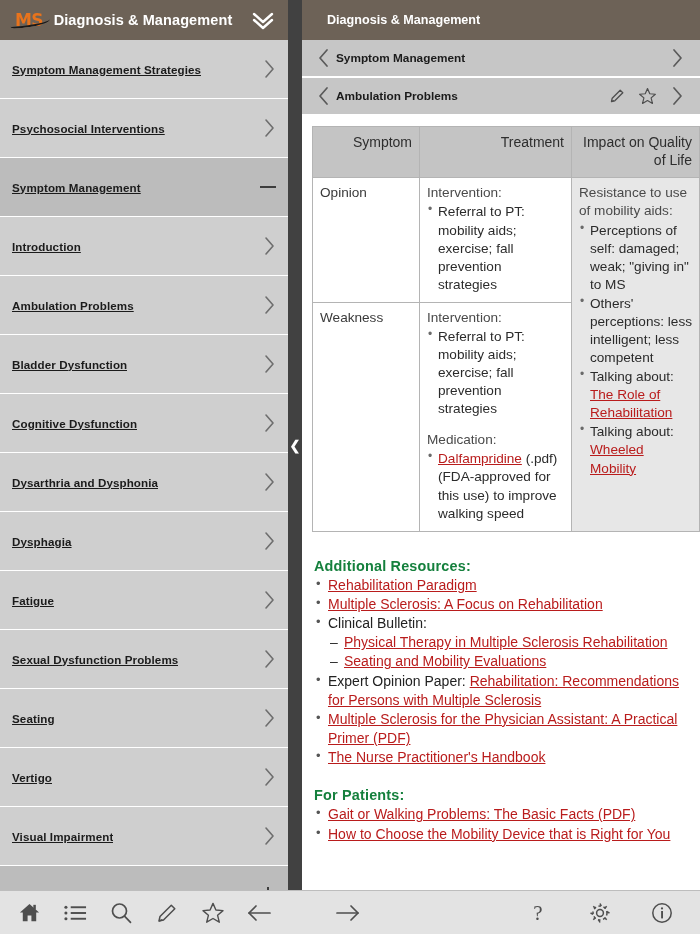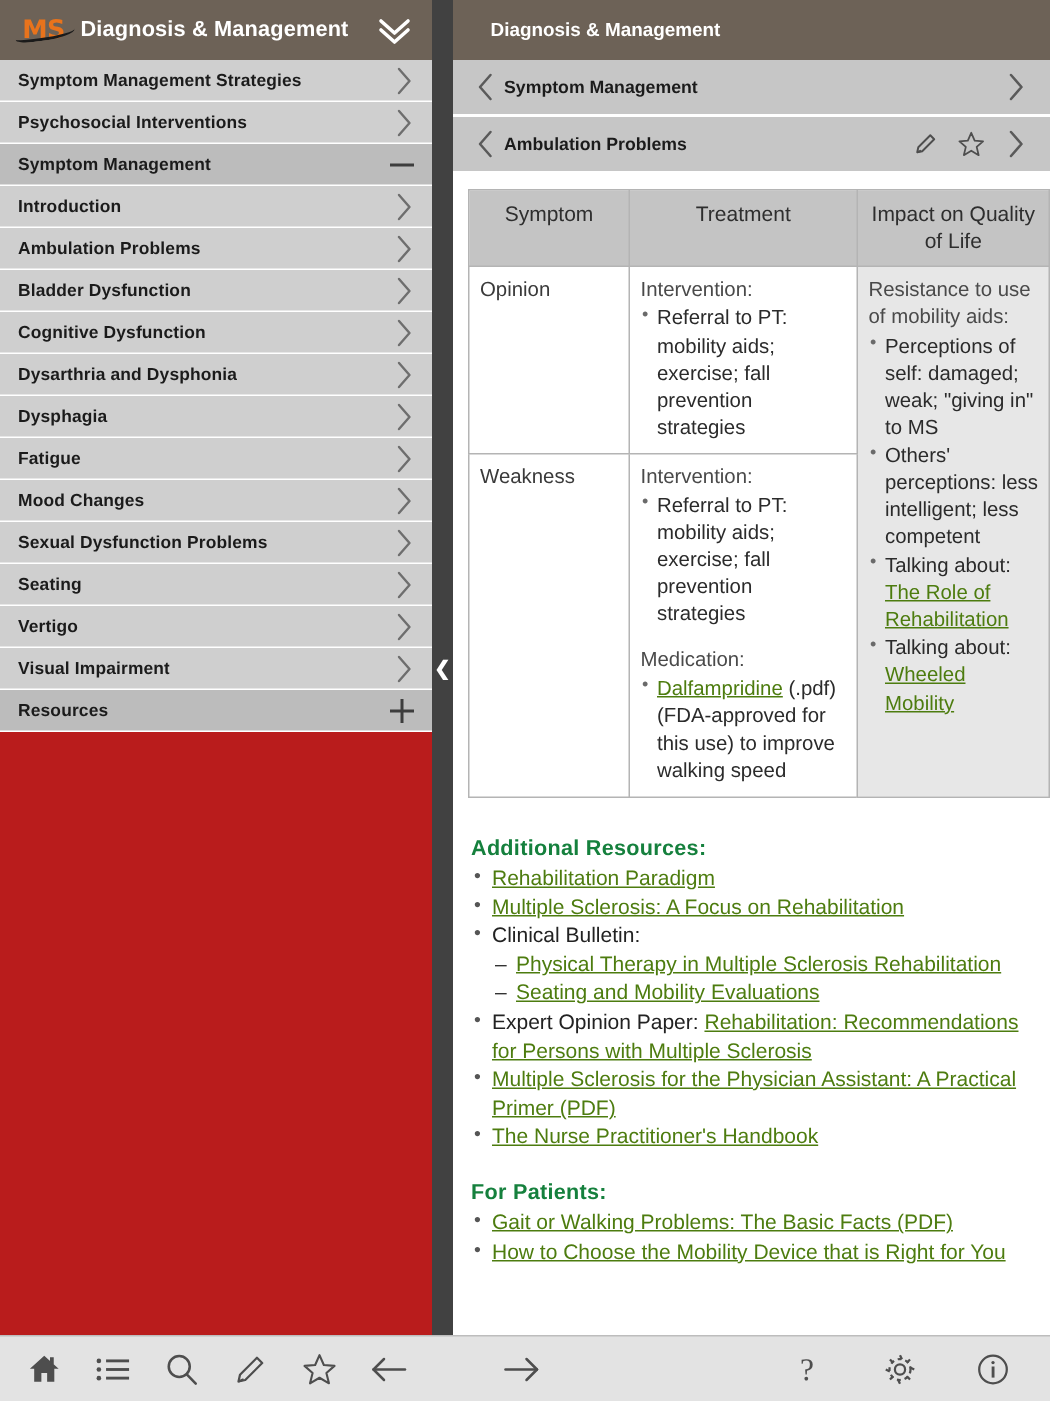"Symptom Management Strategies" .sb-item { height: 28px -> 59px; text-decoration: none -> underline }
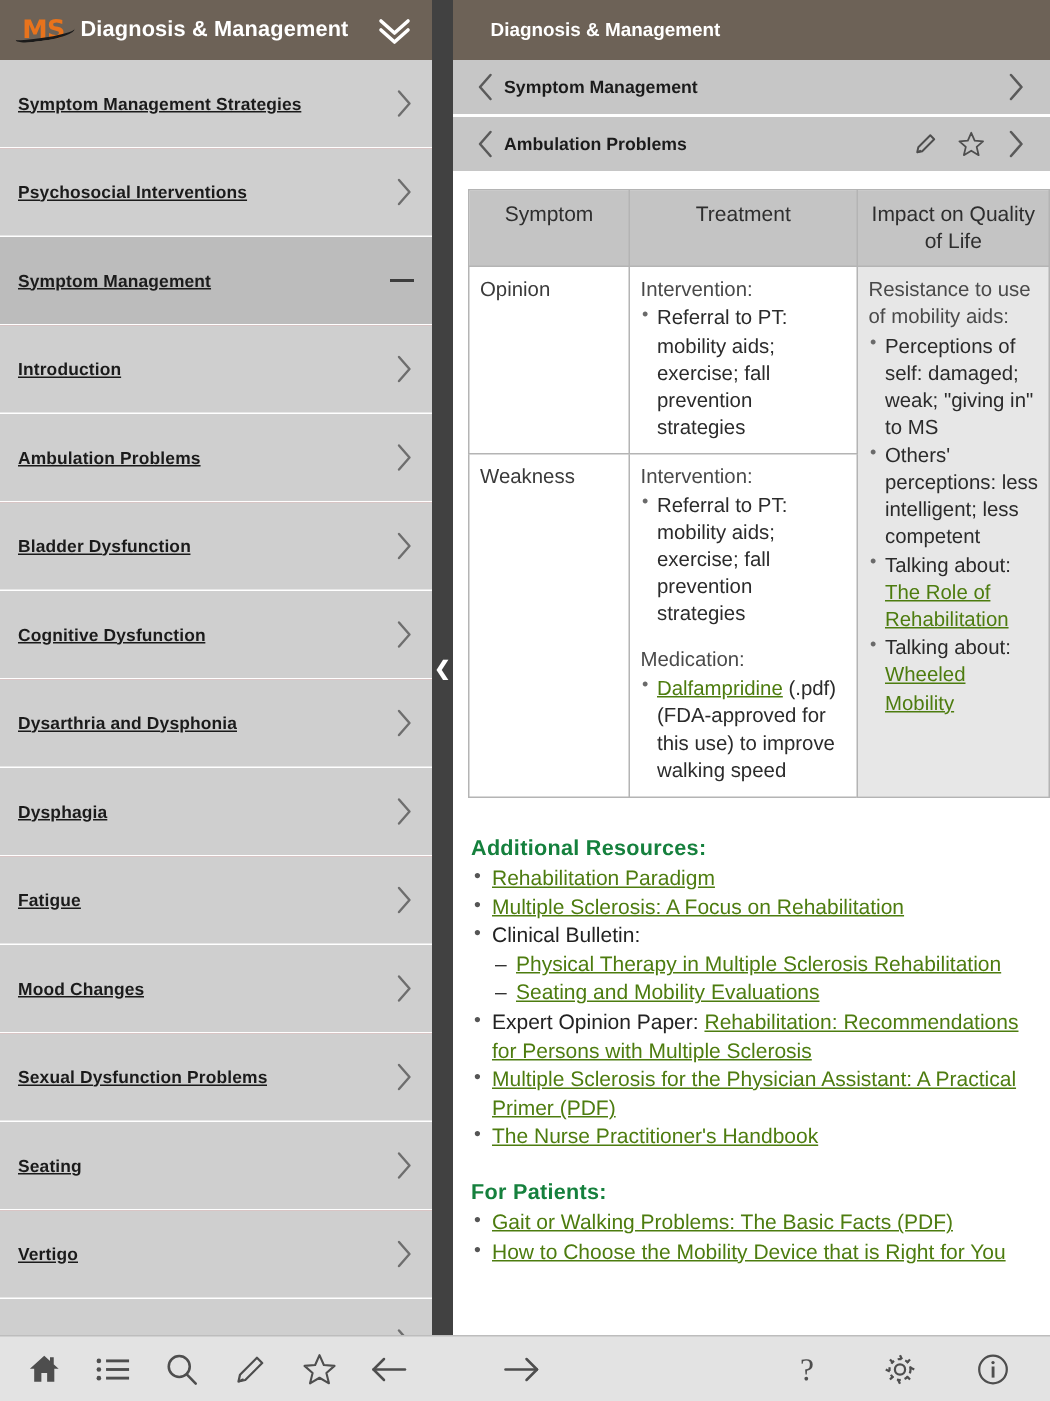"Symptom" table.mstable th { text-align: center -> right }
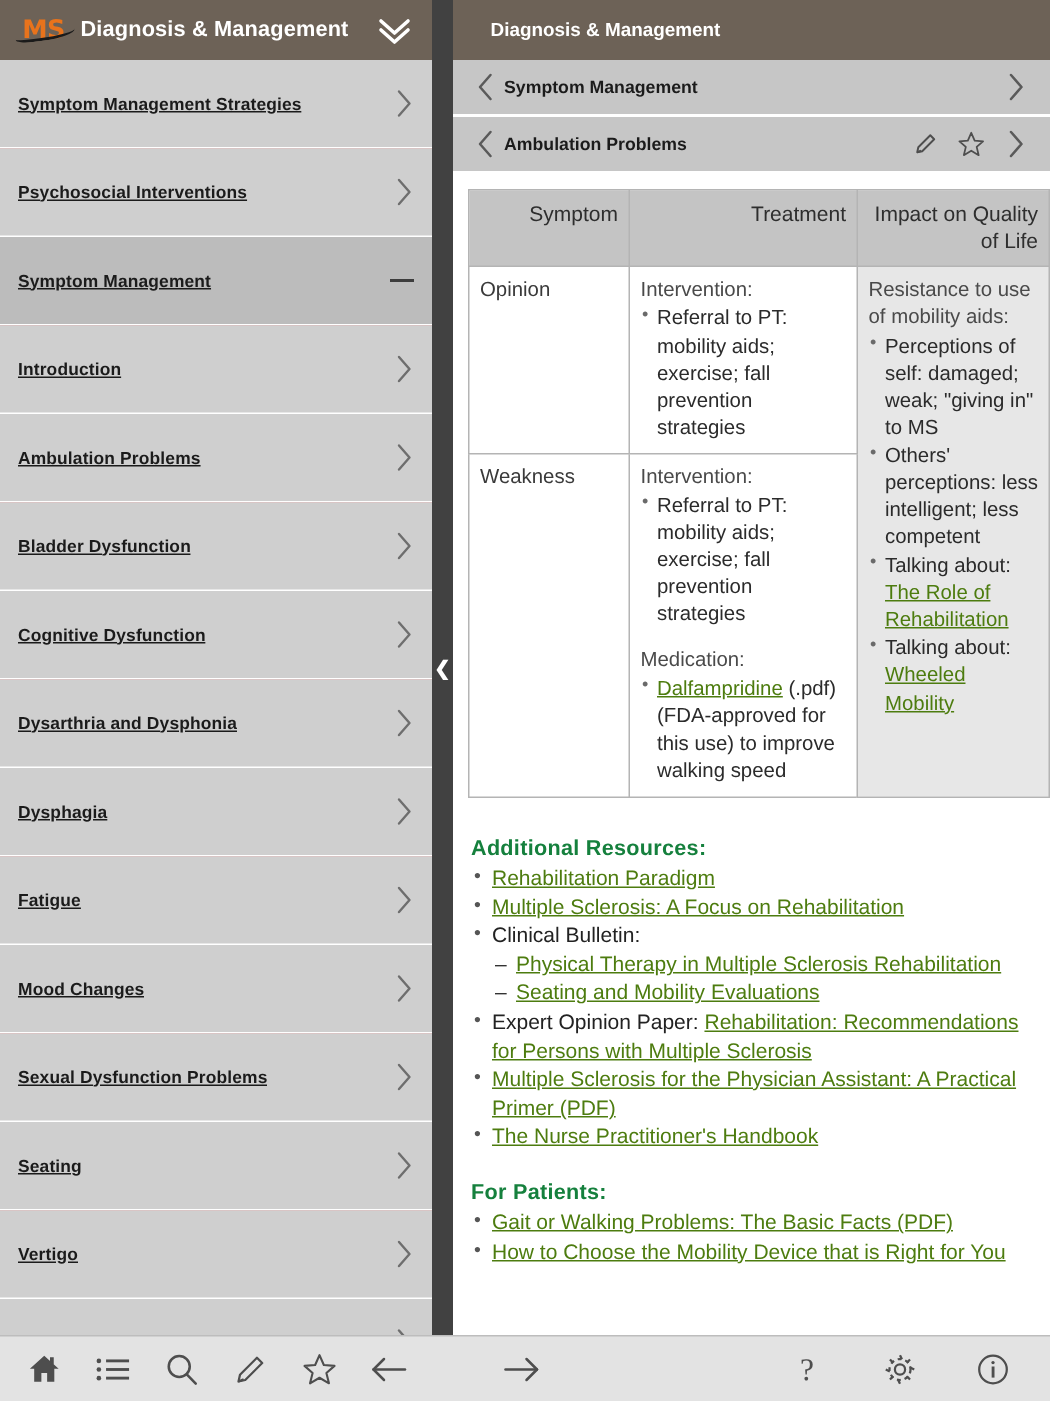"The Role of Rehabilitation" a.lnk { color: #4d7c0f -> #b91c1c }
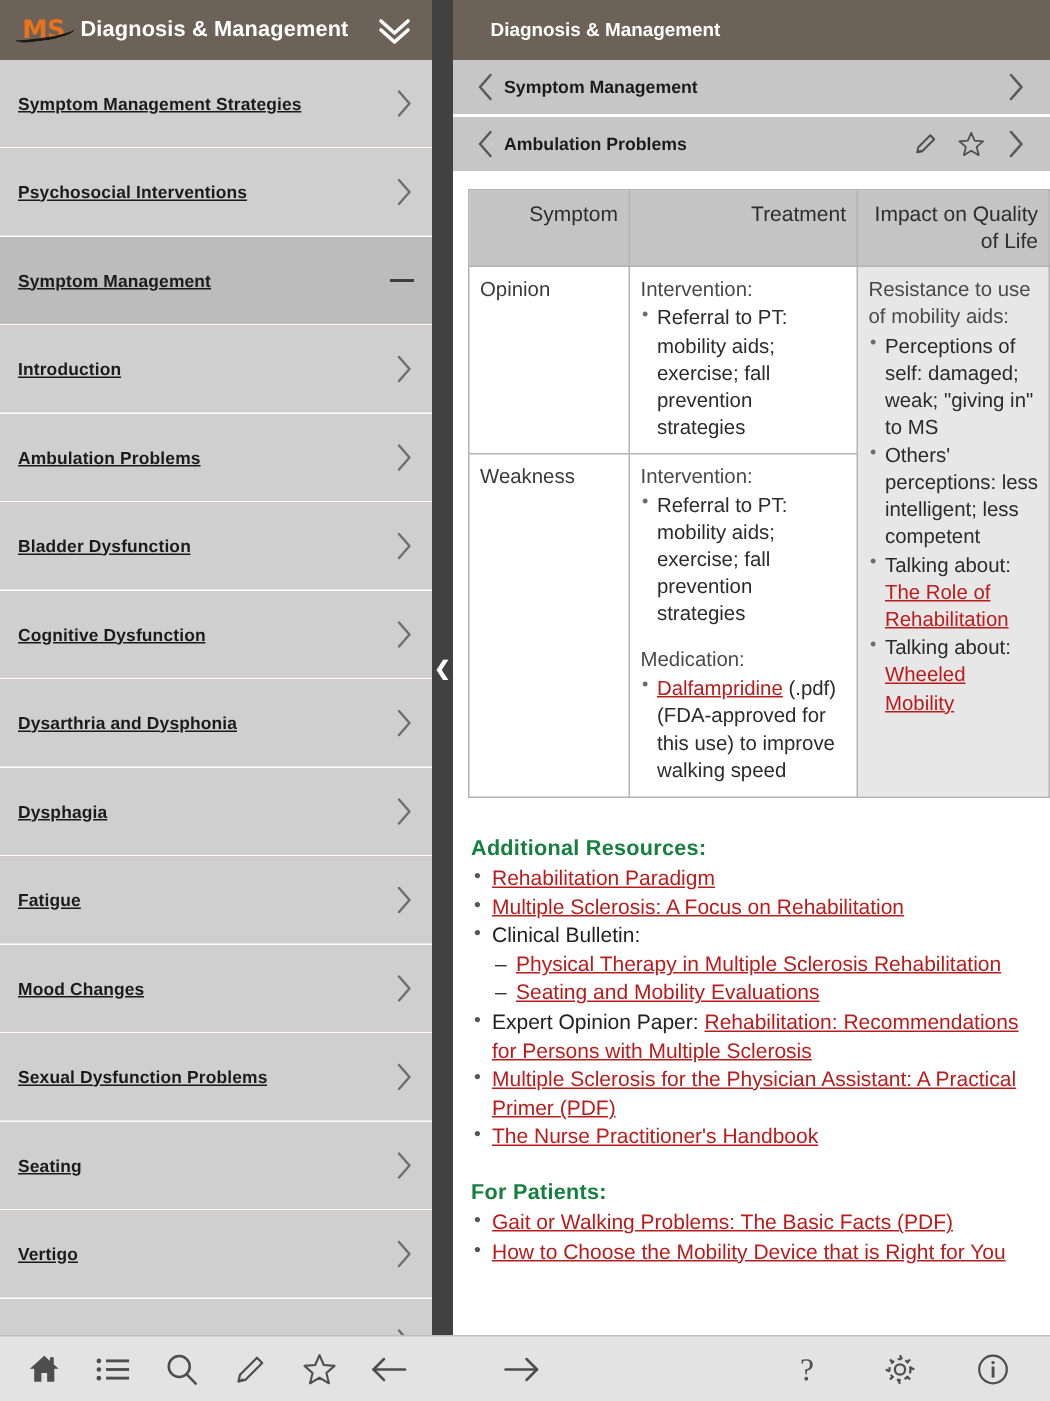"Mood Changes" div.sb-item { html: <div> <span>Mood Changes</span> <span> <svg> <path></path> </svg> </span> </div> -> none }
